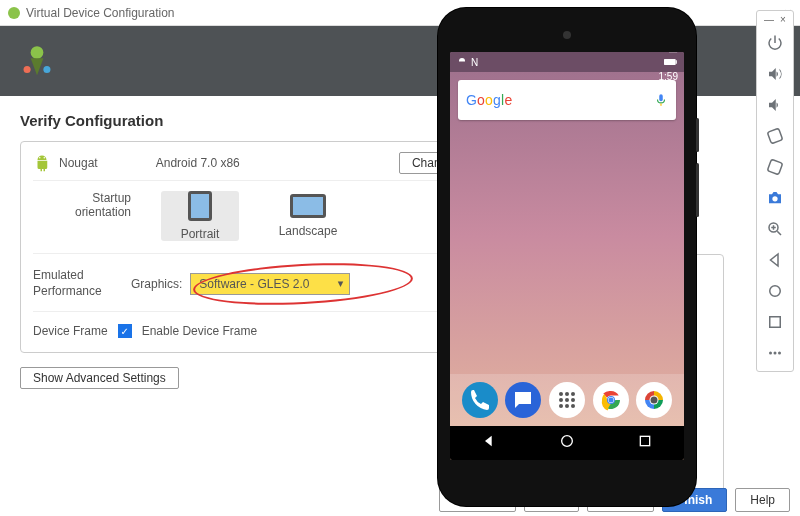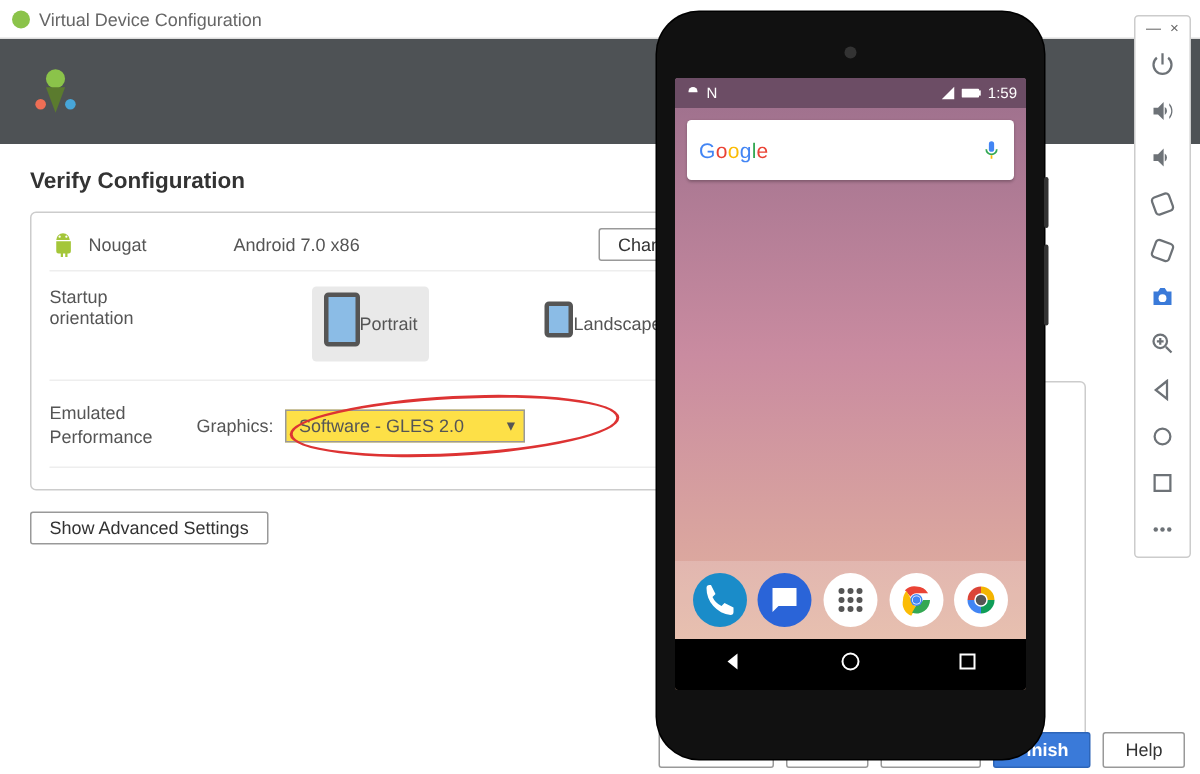"1:59" .statusbar .right { align-items: center -> flex-end; flex-direction: none -> column }
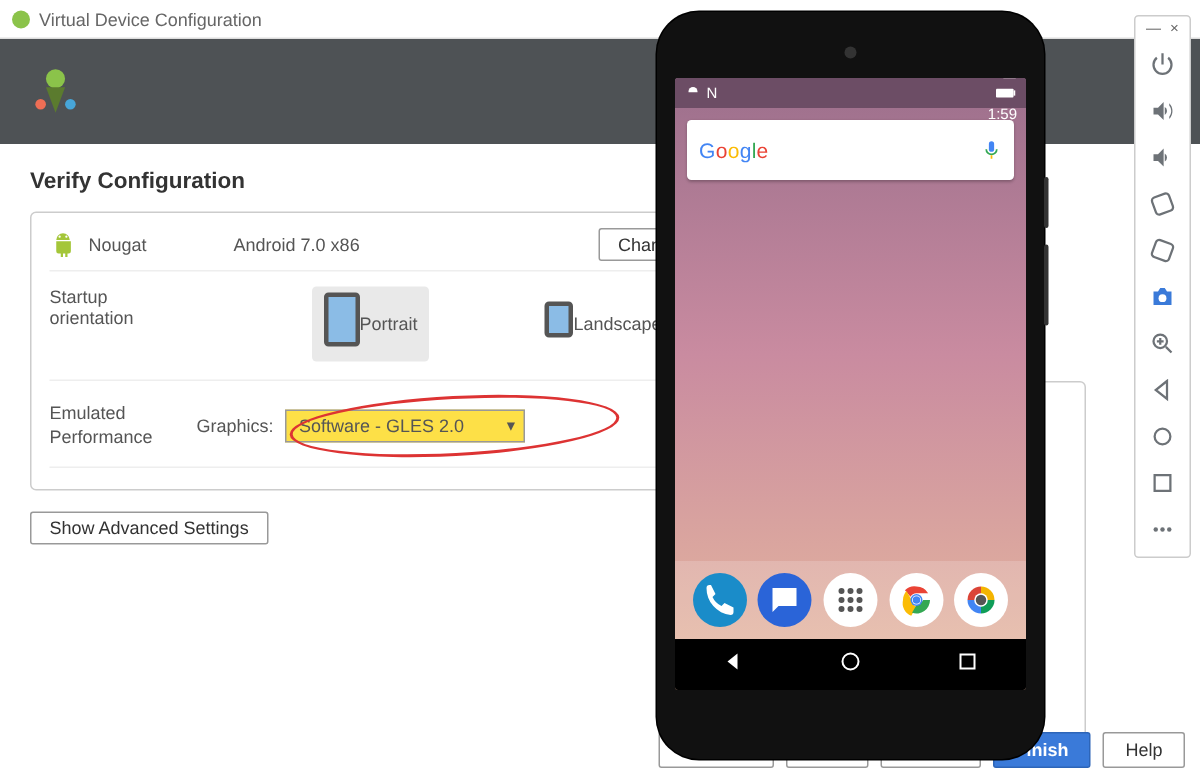"Startup orientation" .orient { text-align: none -> right }
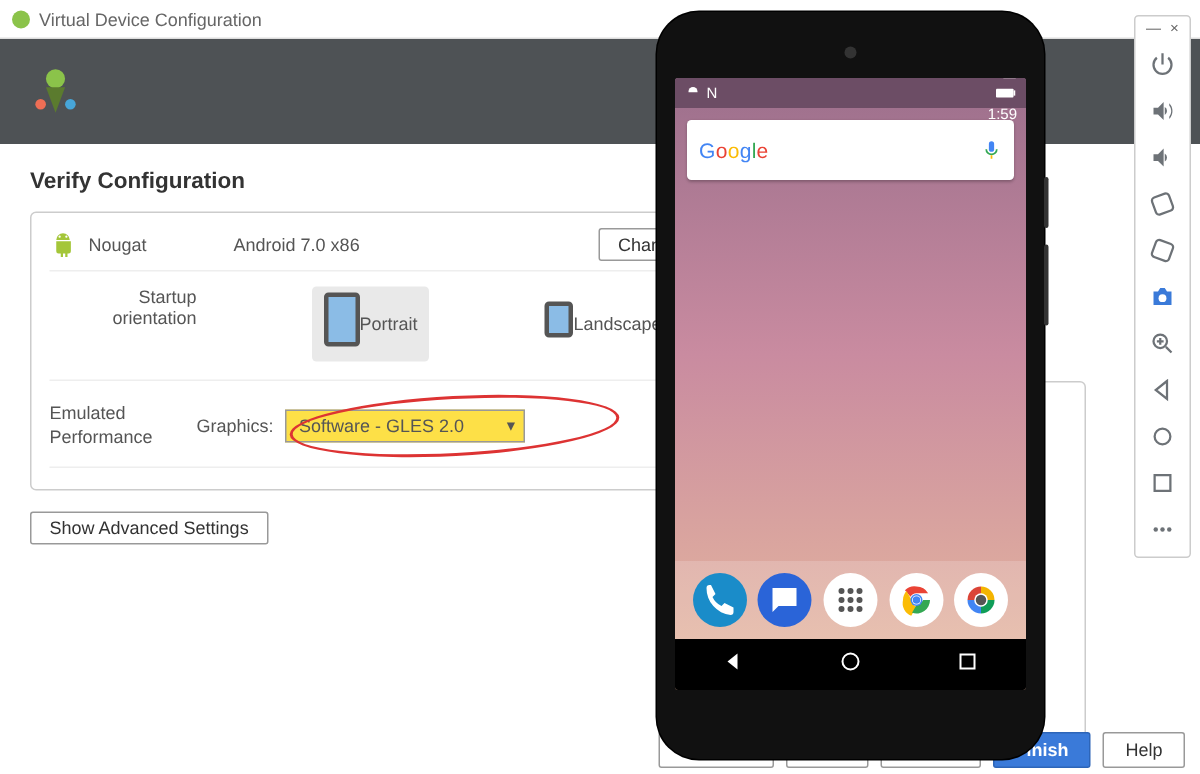"Portrait" .tile { flex-direction: row -> column; margin-left: 47px -> none }
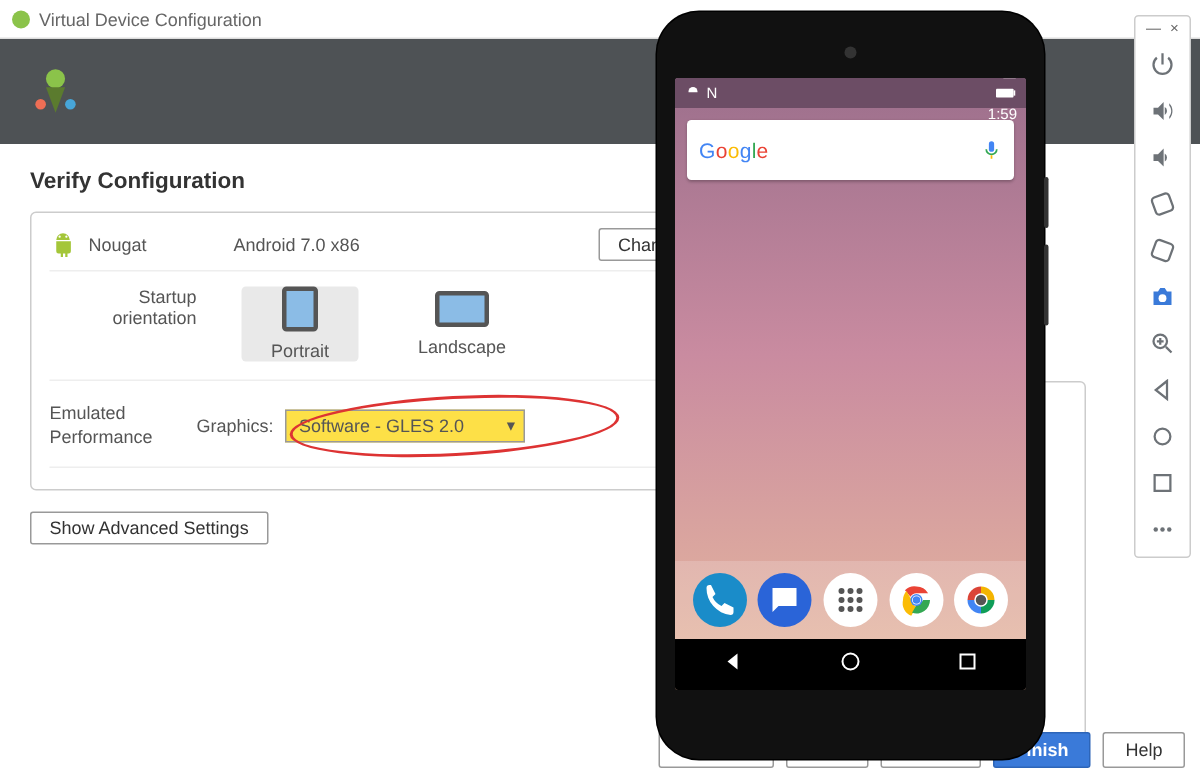"Device Frame" div.frame-row { html: none -> <div> <span>Device Frame</span> <span>✓</span> <span>Enable Device Frame</span> </div> }
